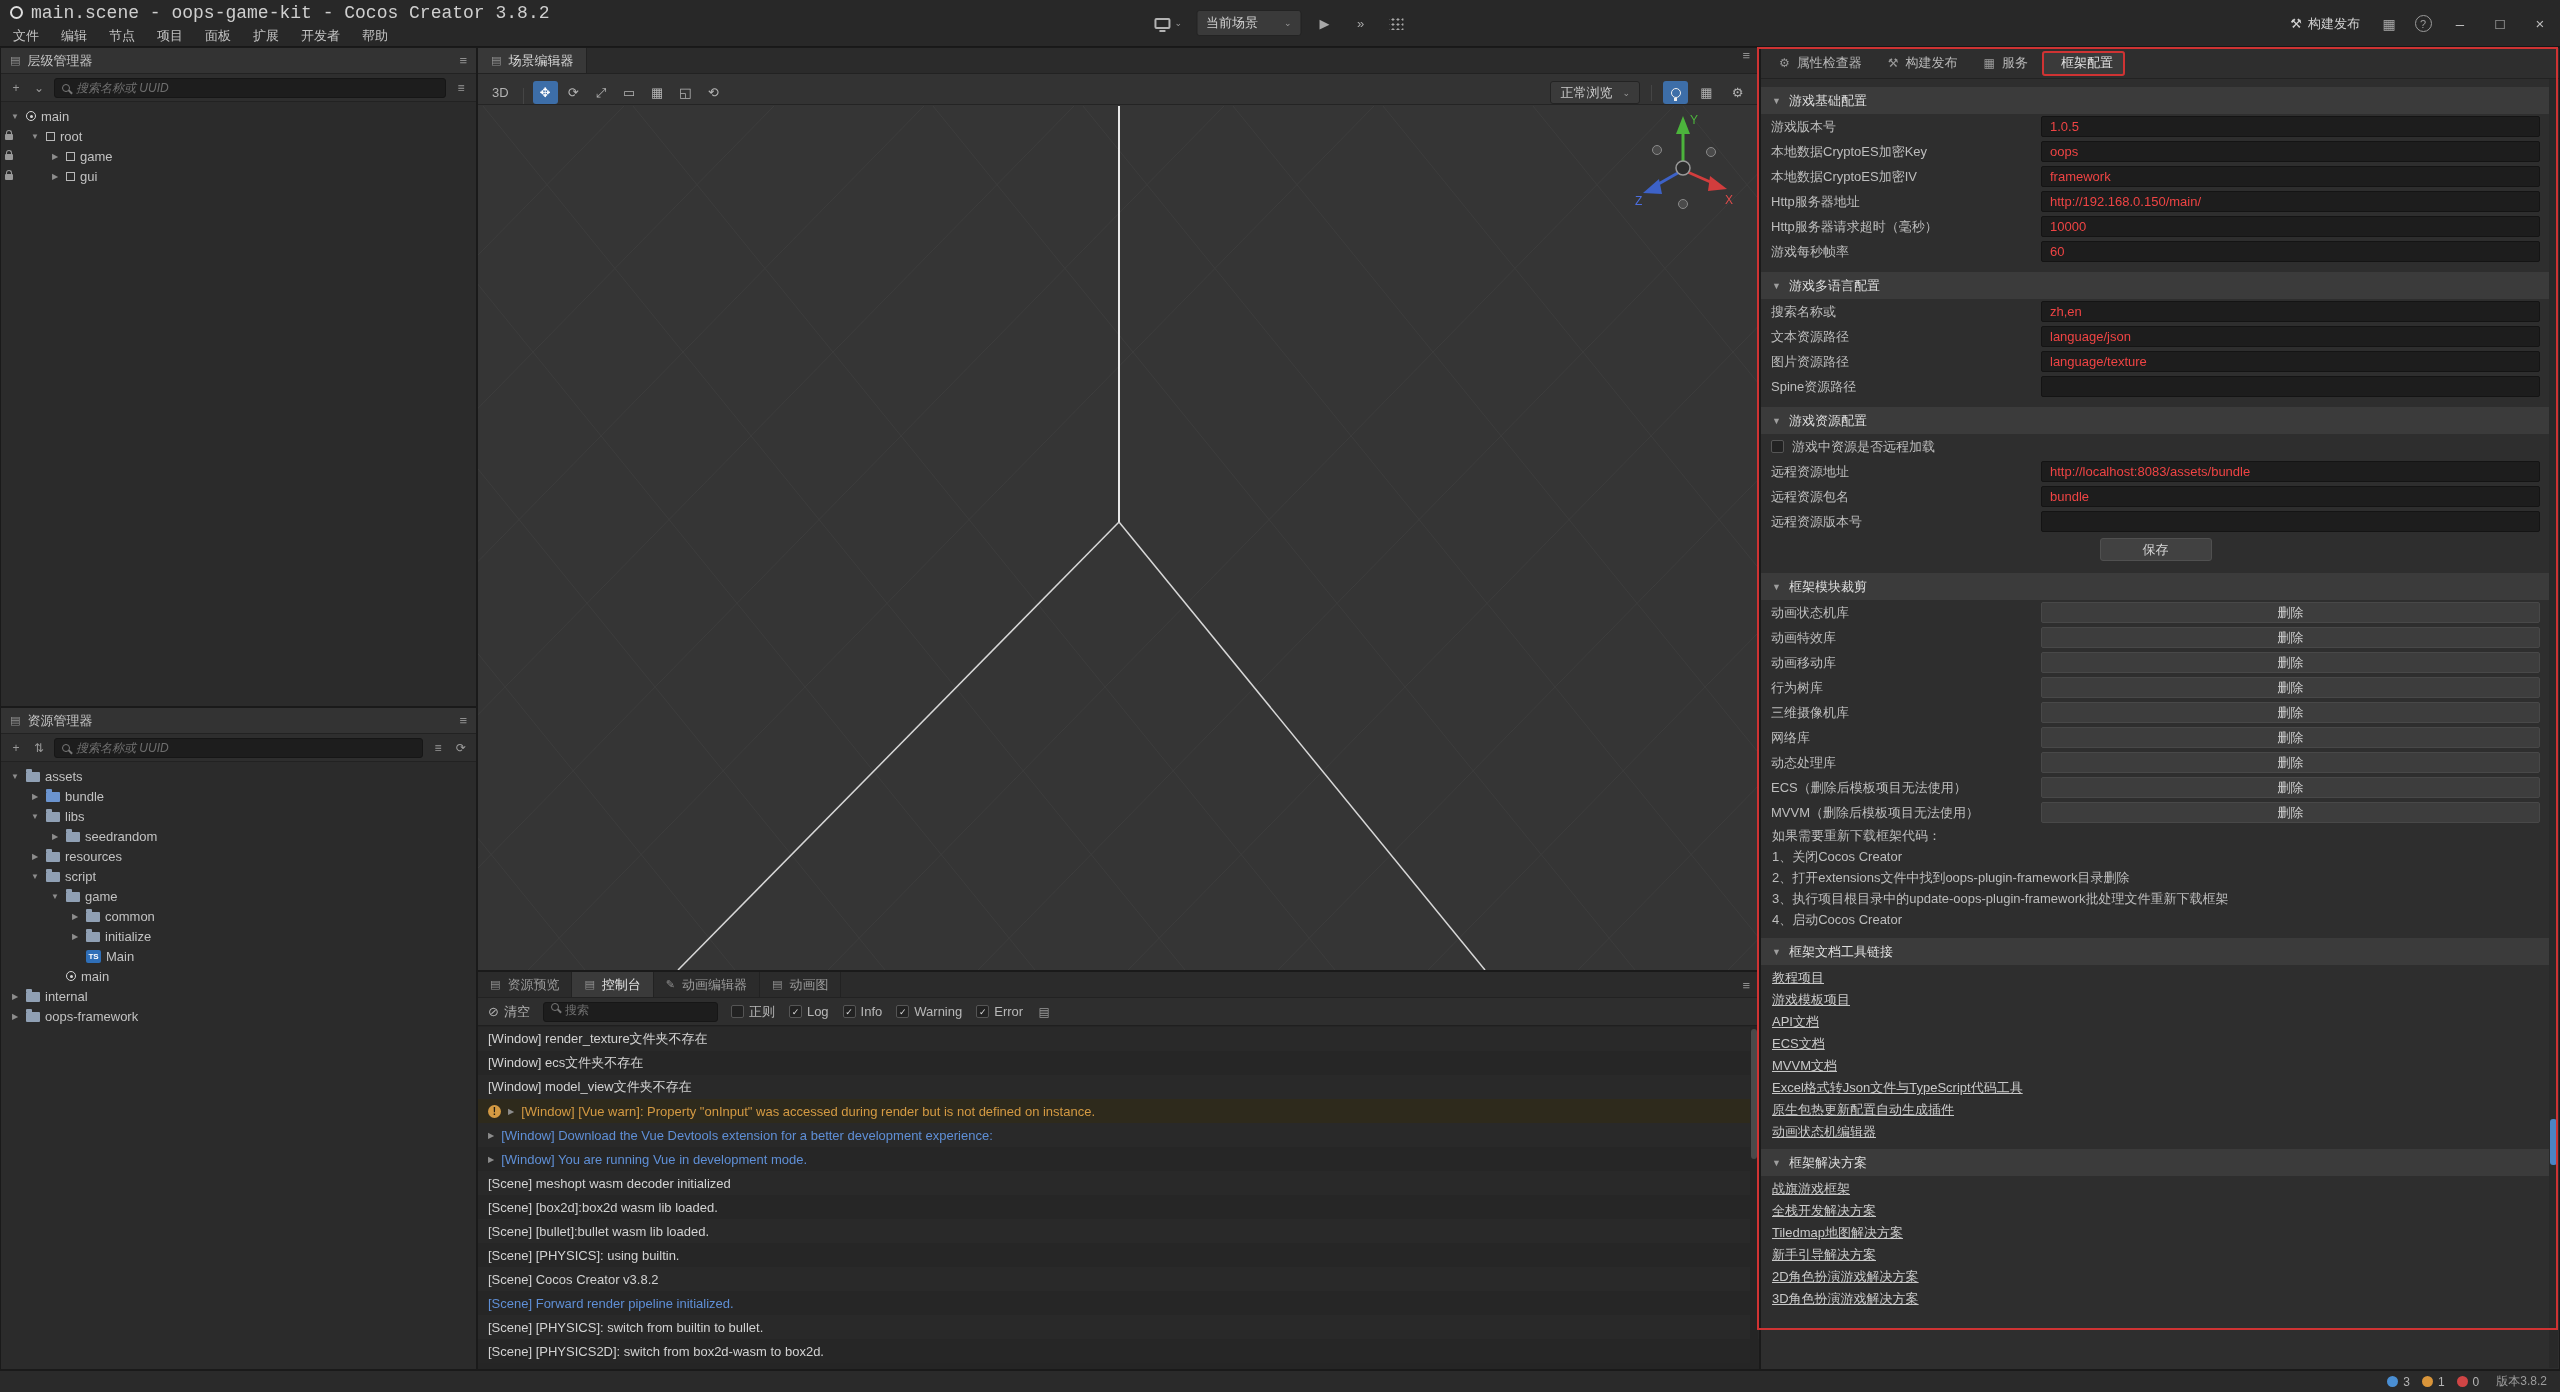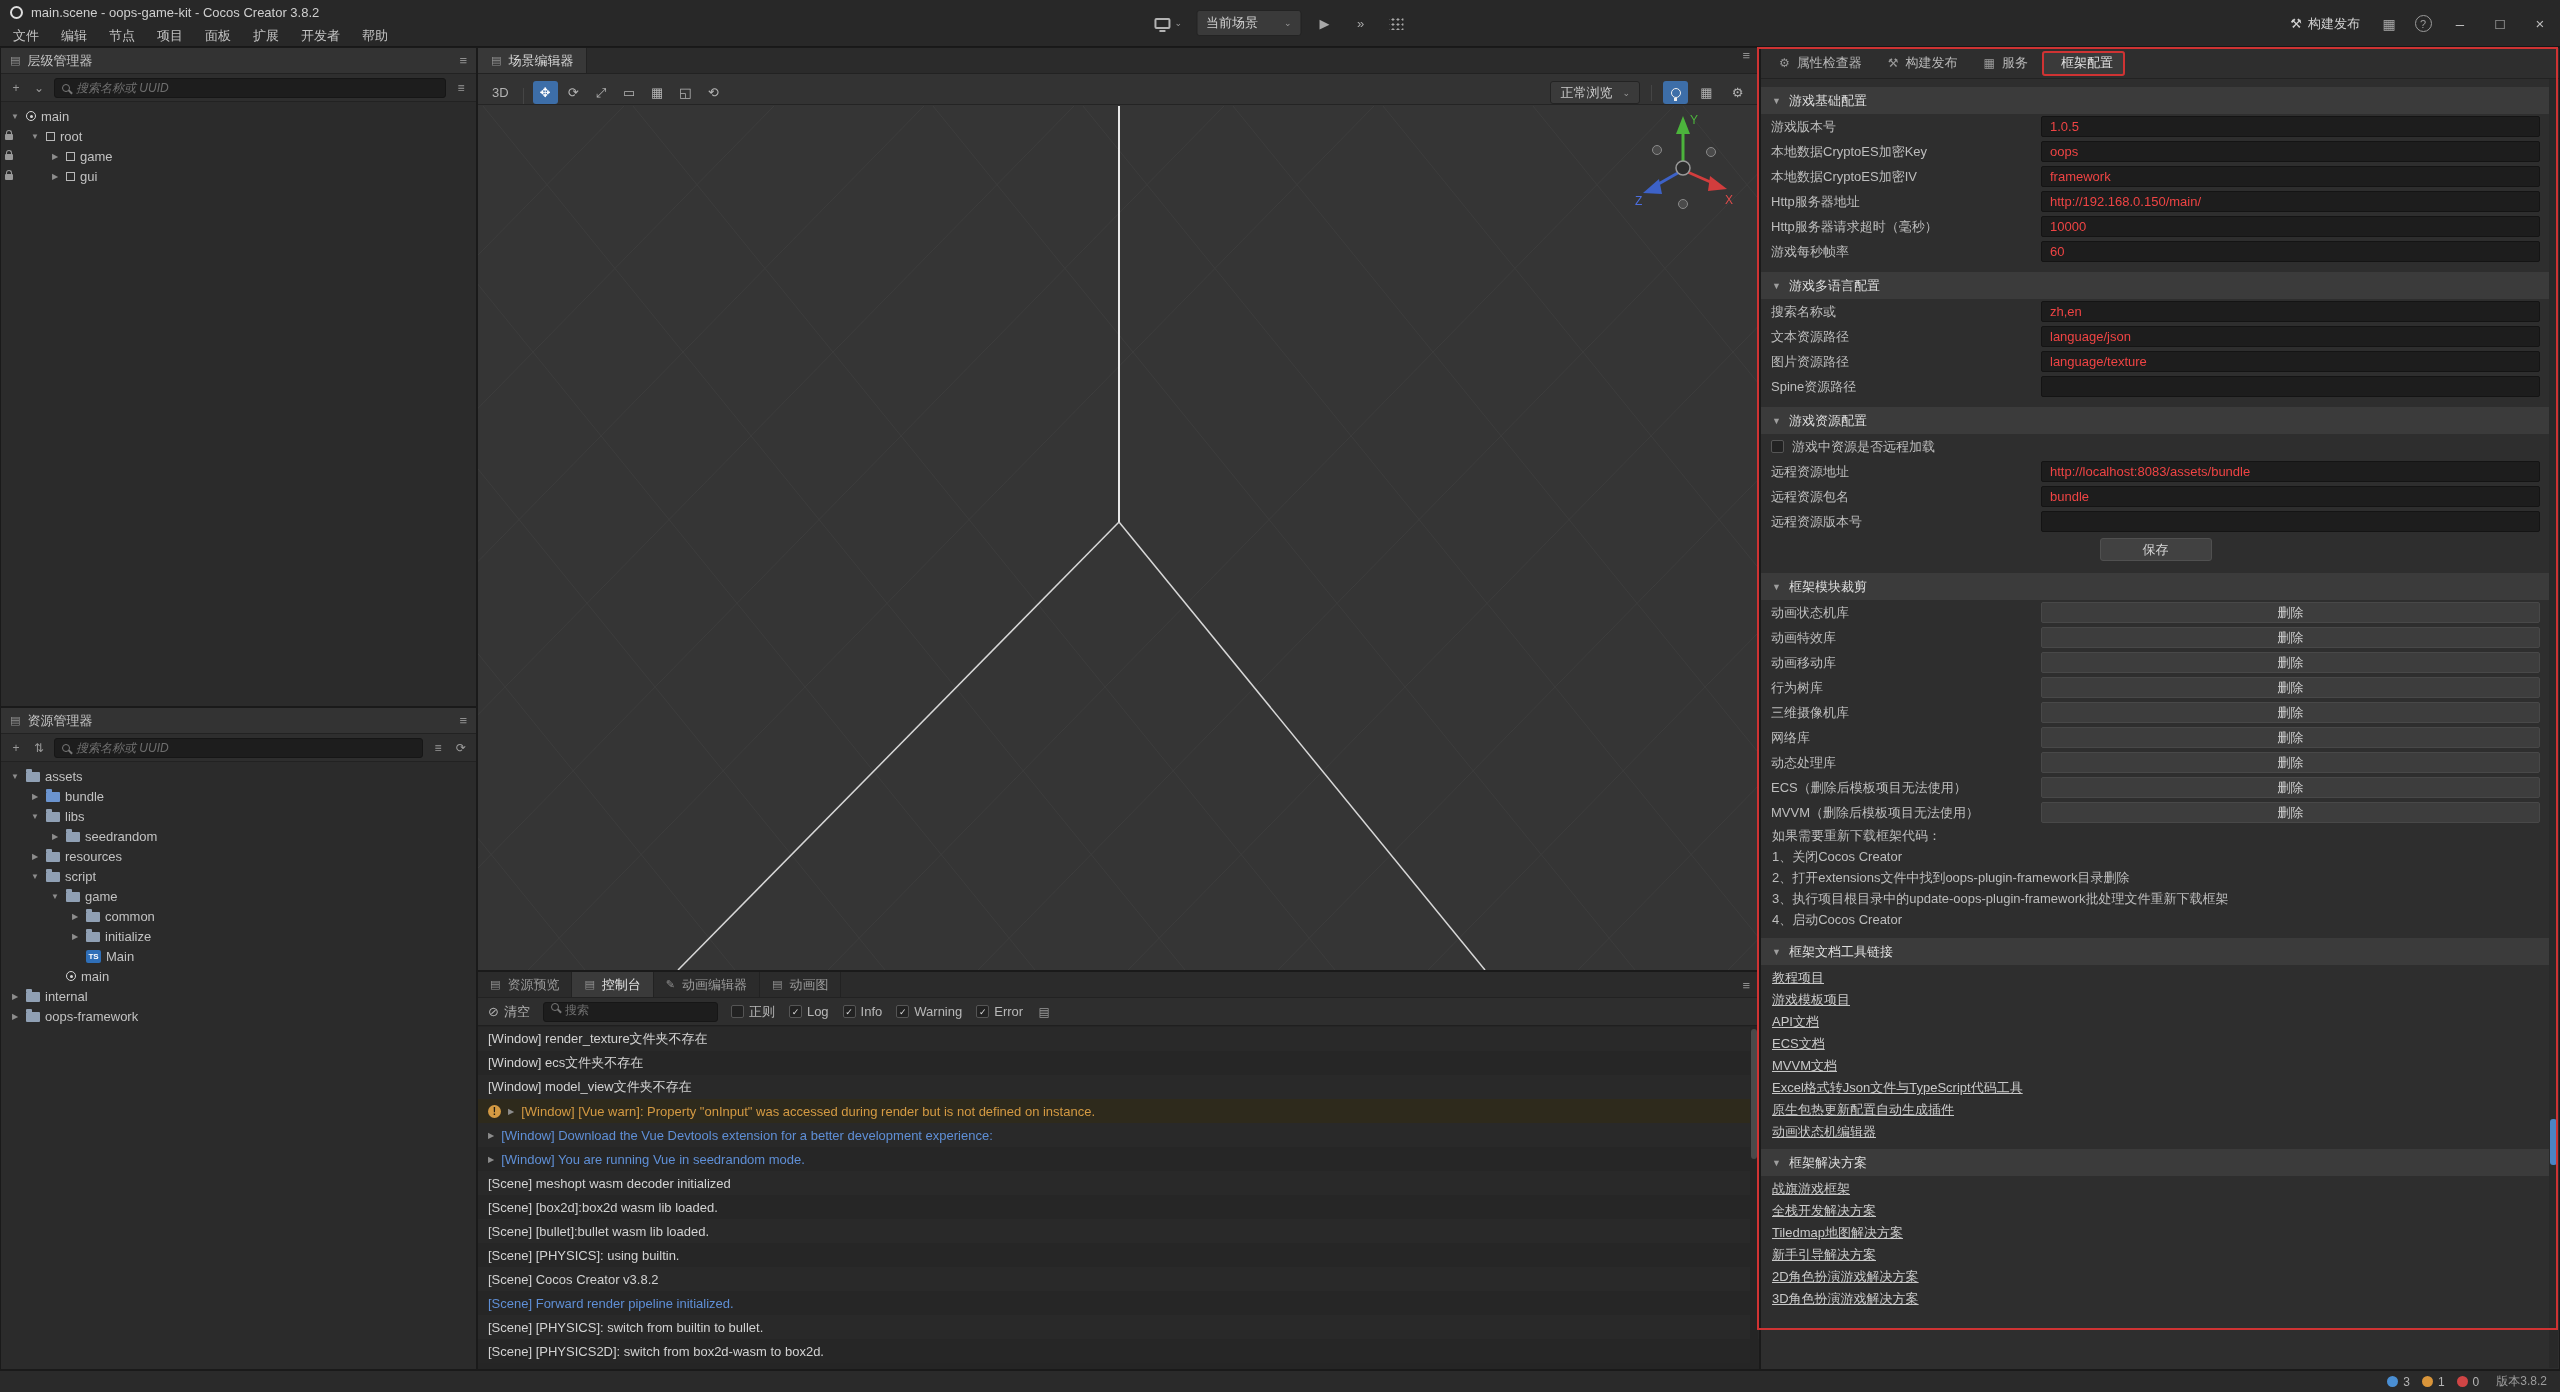"main.scene - oops-game-kit - Cocos" .title-text { font-family: none -> Liberation Mono, monospace; font-size: 13px -> 18px }
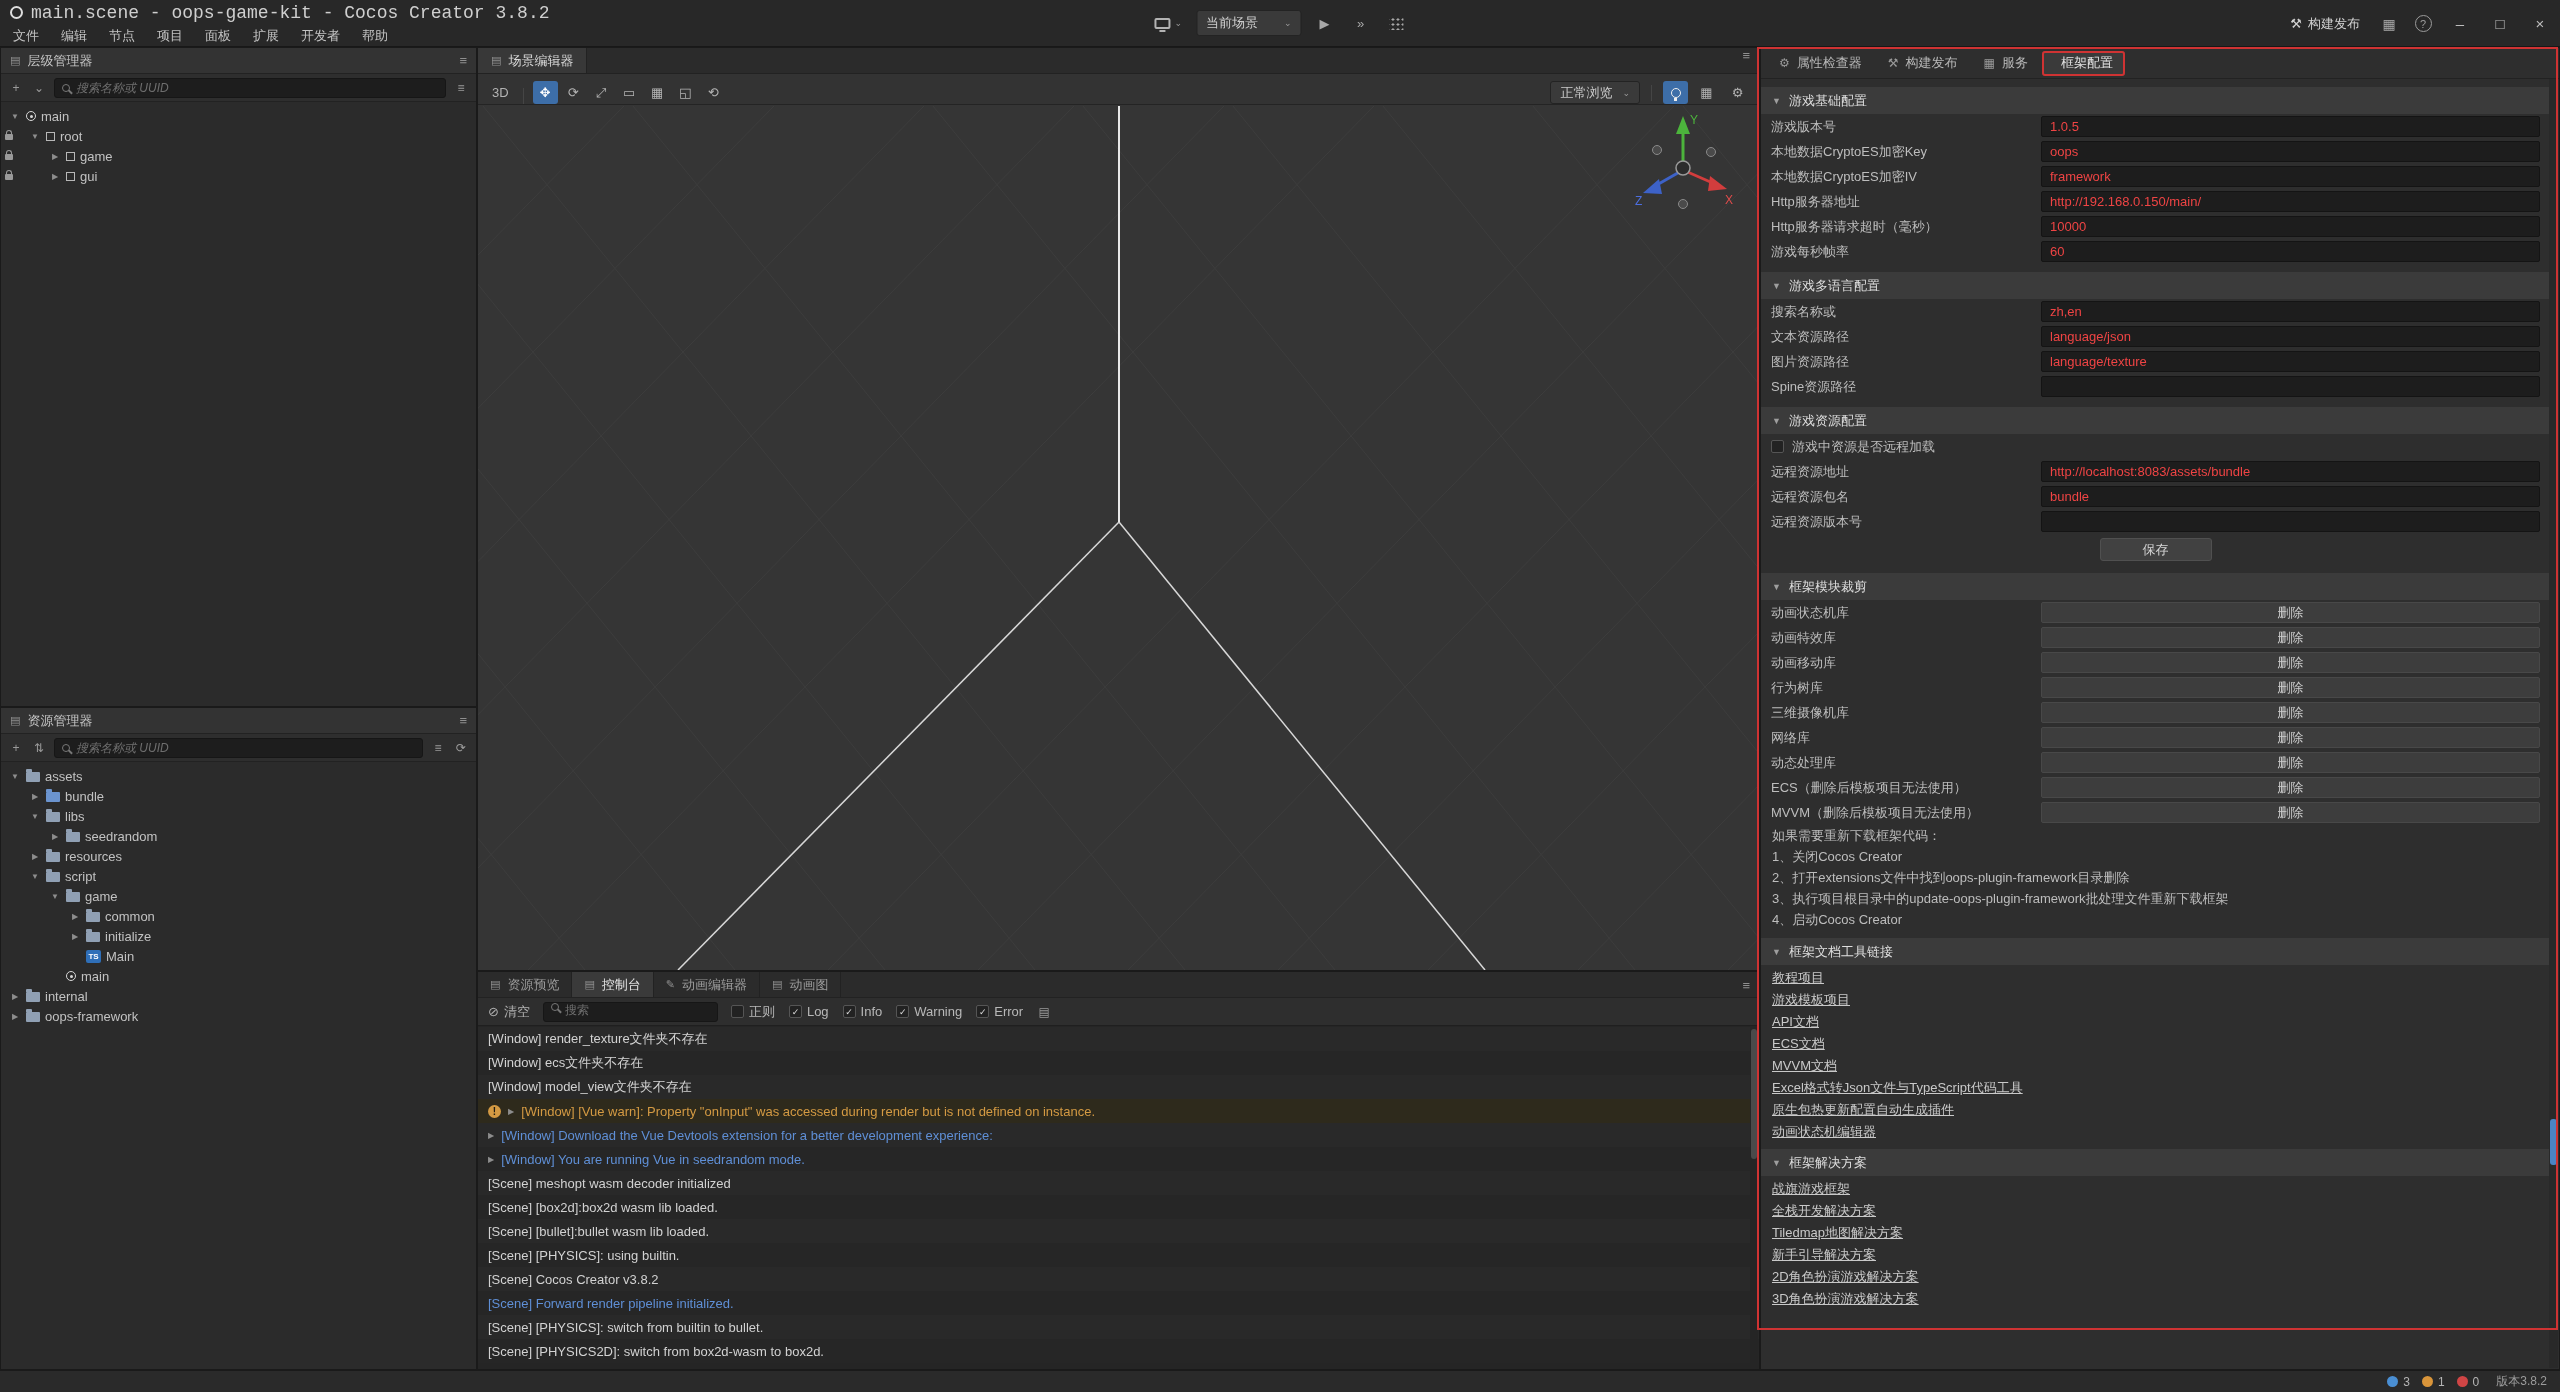"[Window] You are running Vue" span { text: seedrandom -> development }
